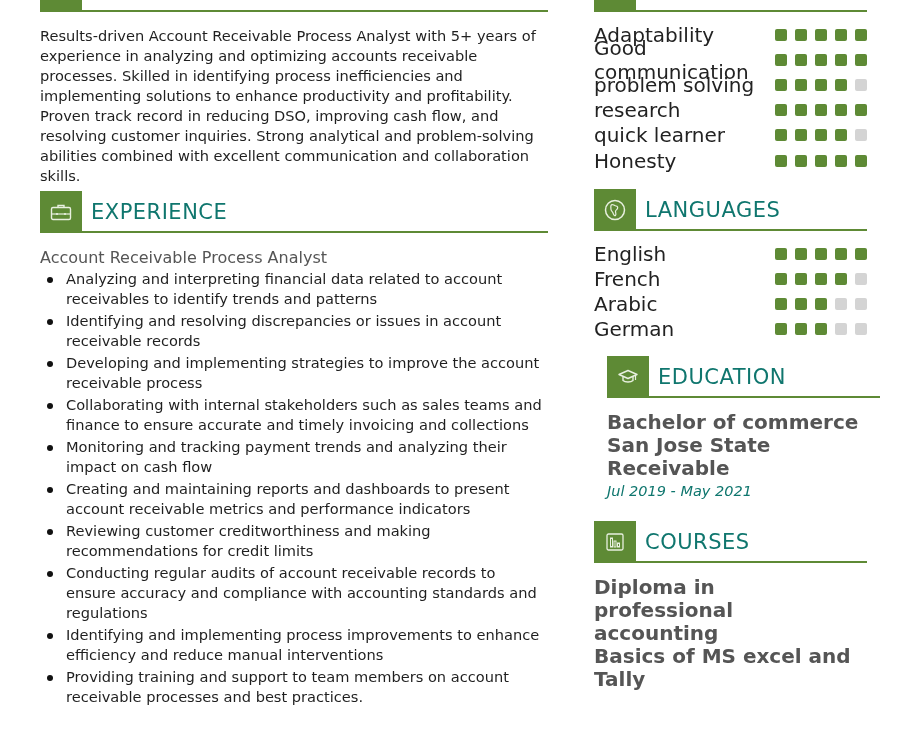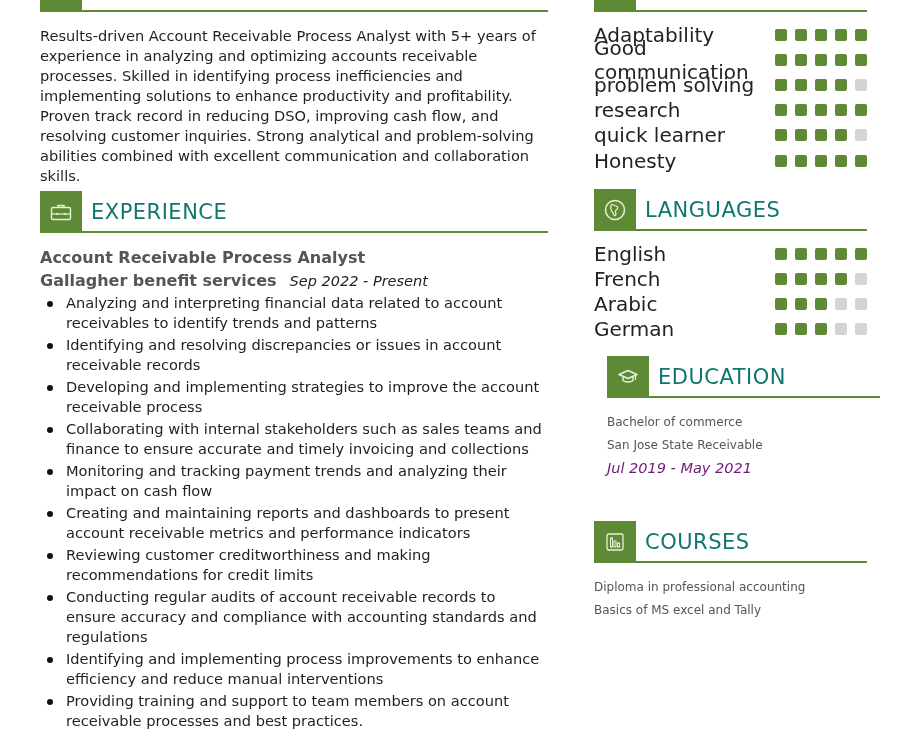"Account Receivable Process Analyst" .job-title { font-weight: bold -> normal }
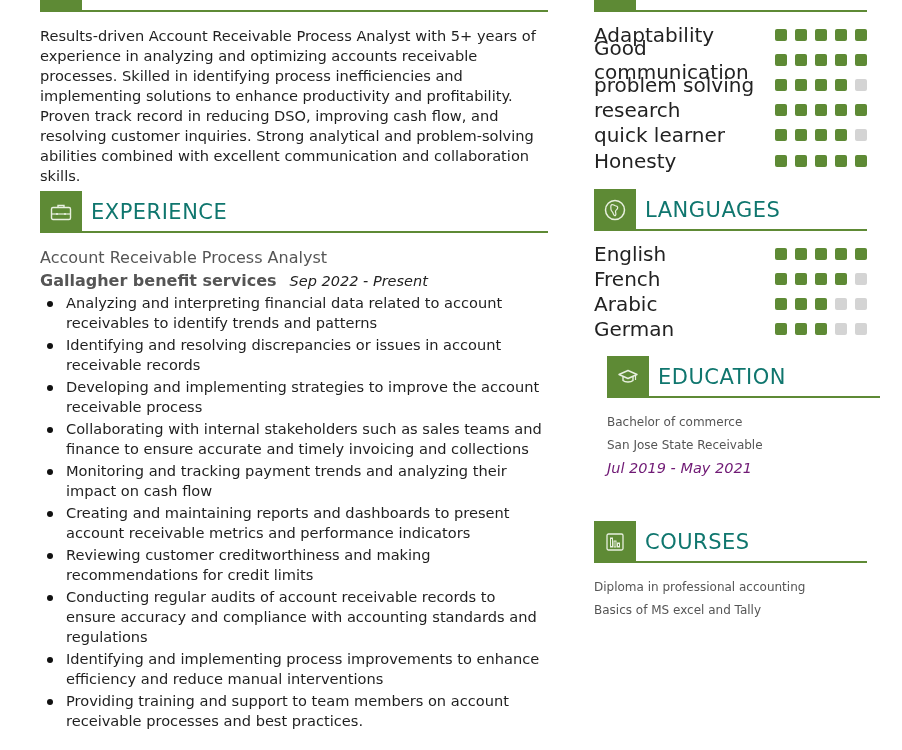"Gallagher benefit services Sep 2022" div.job-meta { html: <div> <span>Gallagher benefit services</span> <span>Sep 2022 - Present</span> </div> -> none }
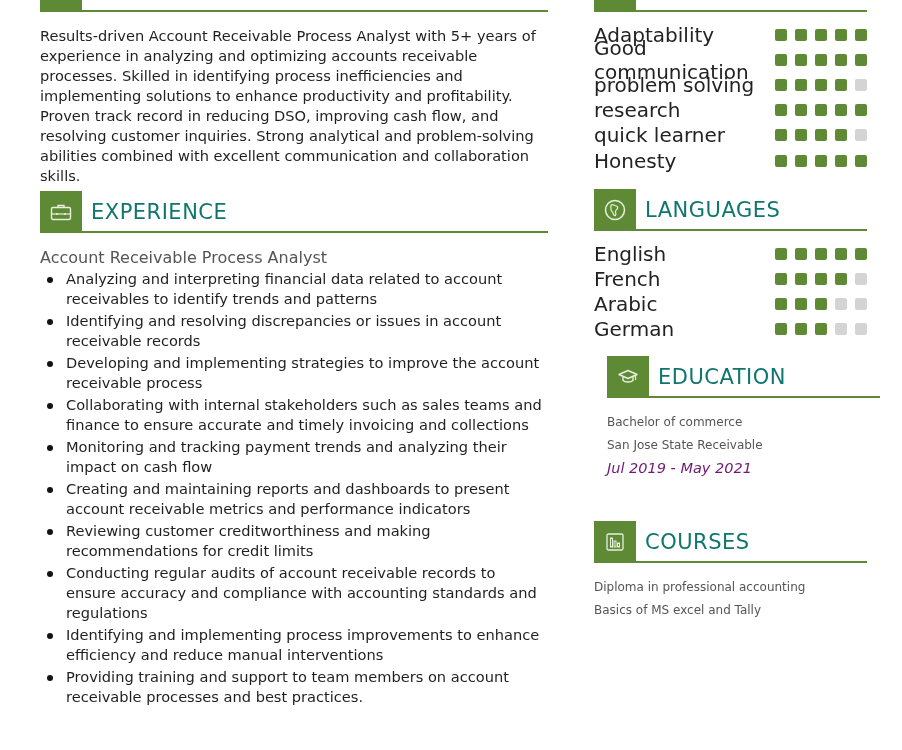"Bachelor of commerce" .edu-degree, .edu-school, .course { font-size: 12px -> 20px; font-weight: normal -> bold }
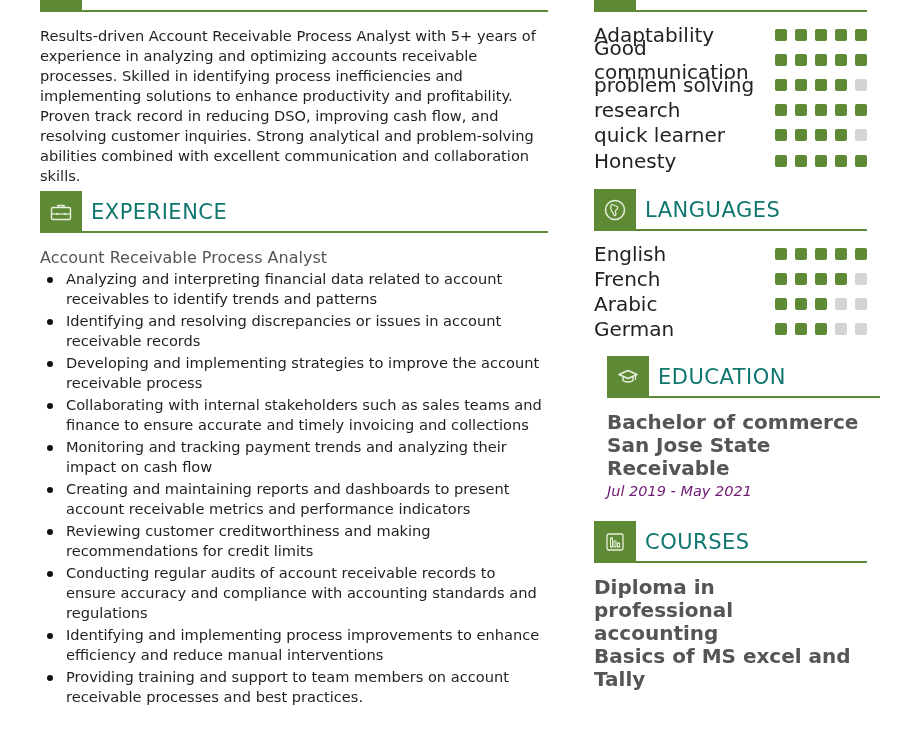"Jul 2019 - May 2021" .edu-dates { color: #701a75 -> #0f766e }
